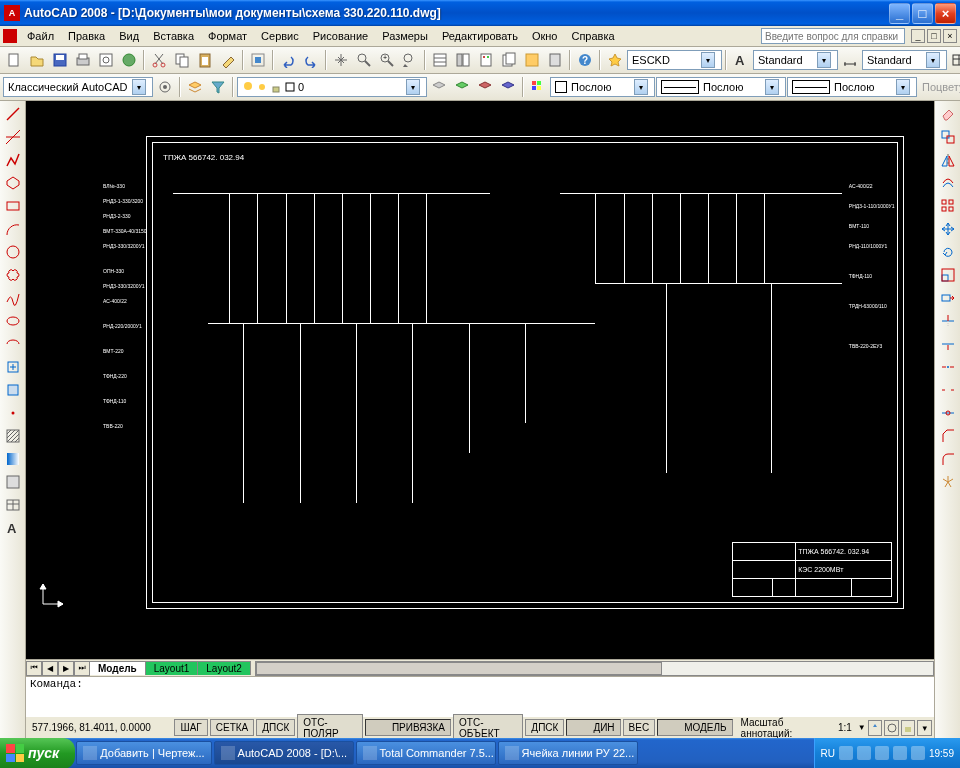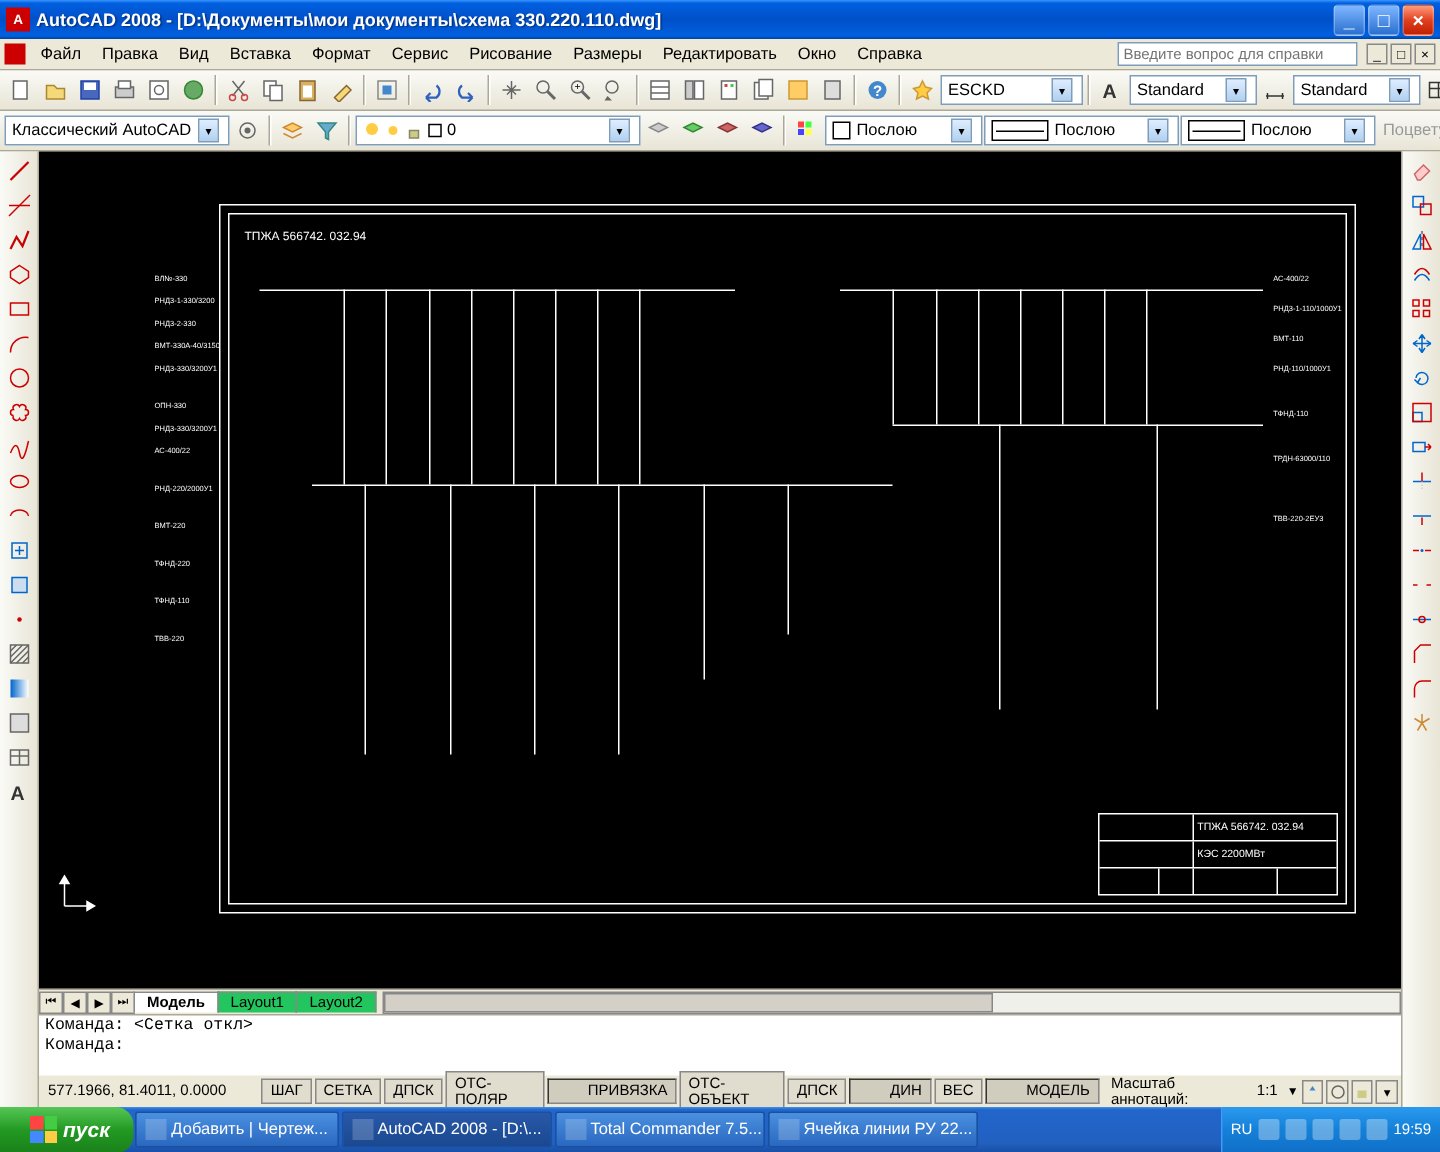"Введите вопрос для справки" .help-box { width: 160px -> 144px }
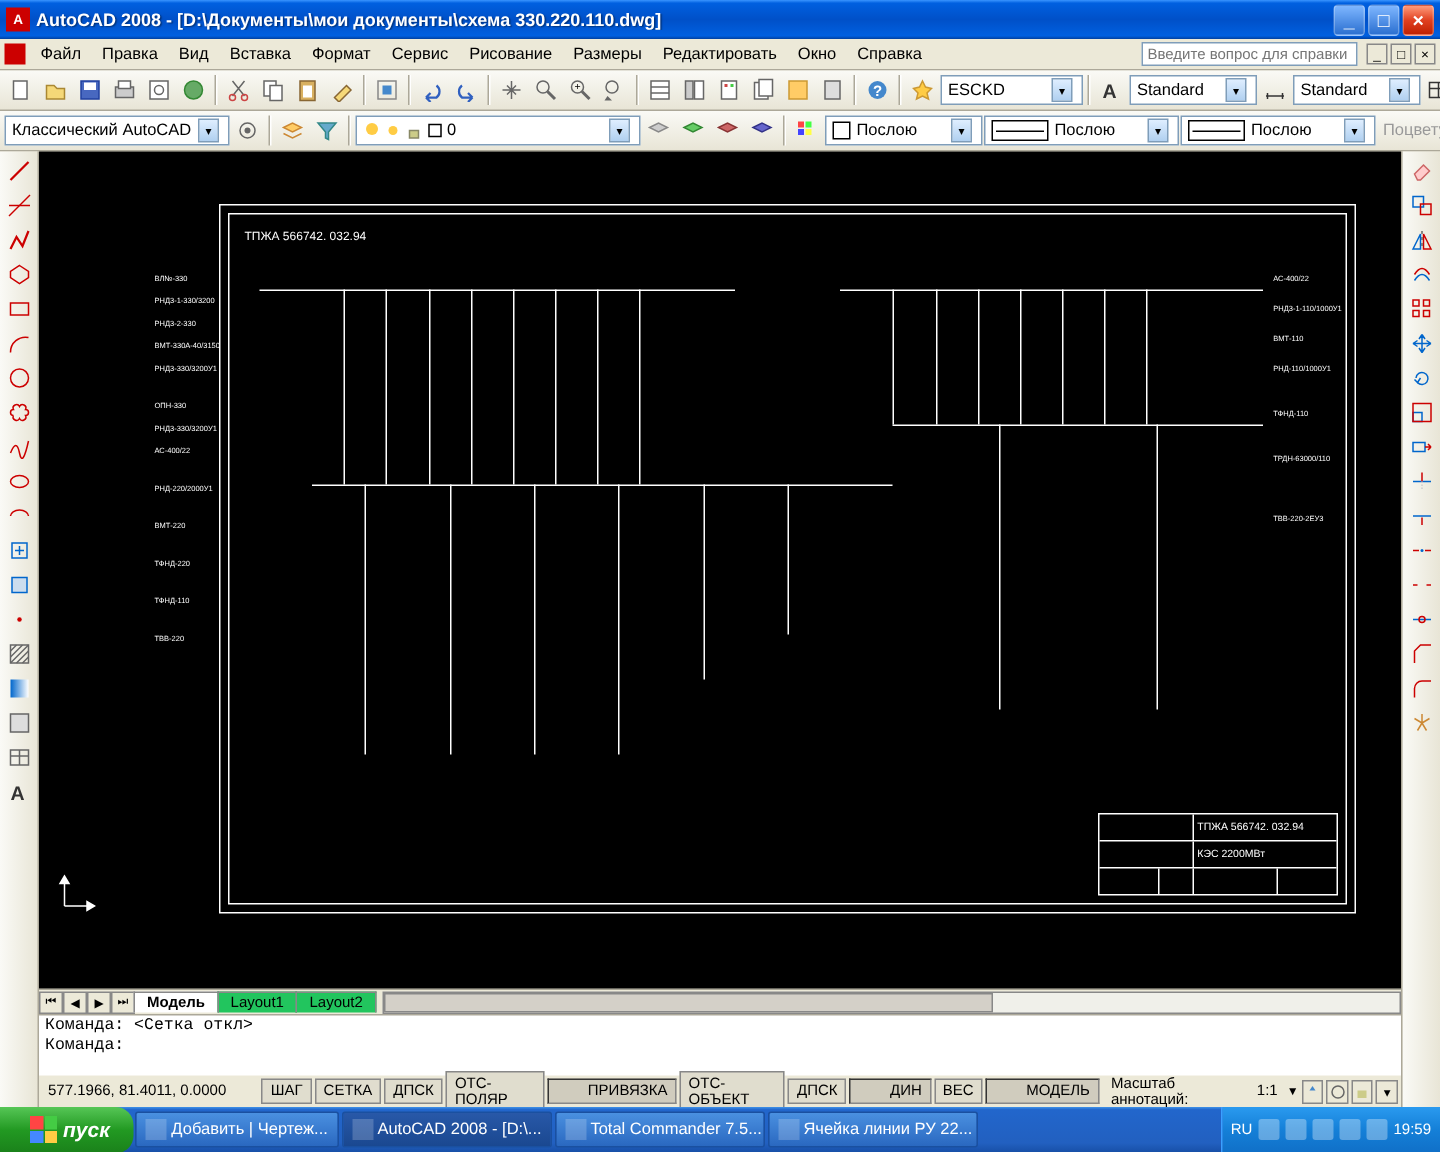"Команда: <Сетка откл>" div.line { html: <div>Команда: &lt;Сетка откл&gt;</div> -> none }
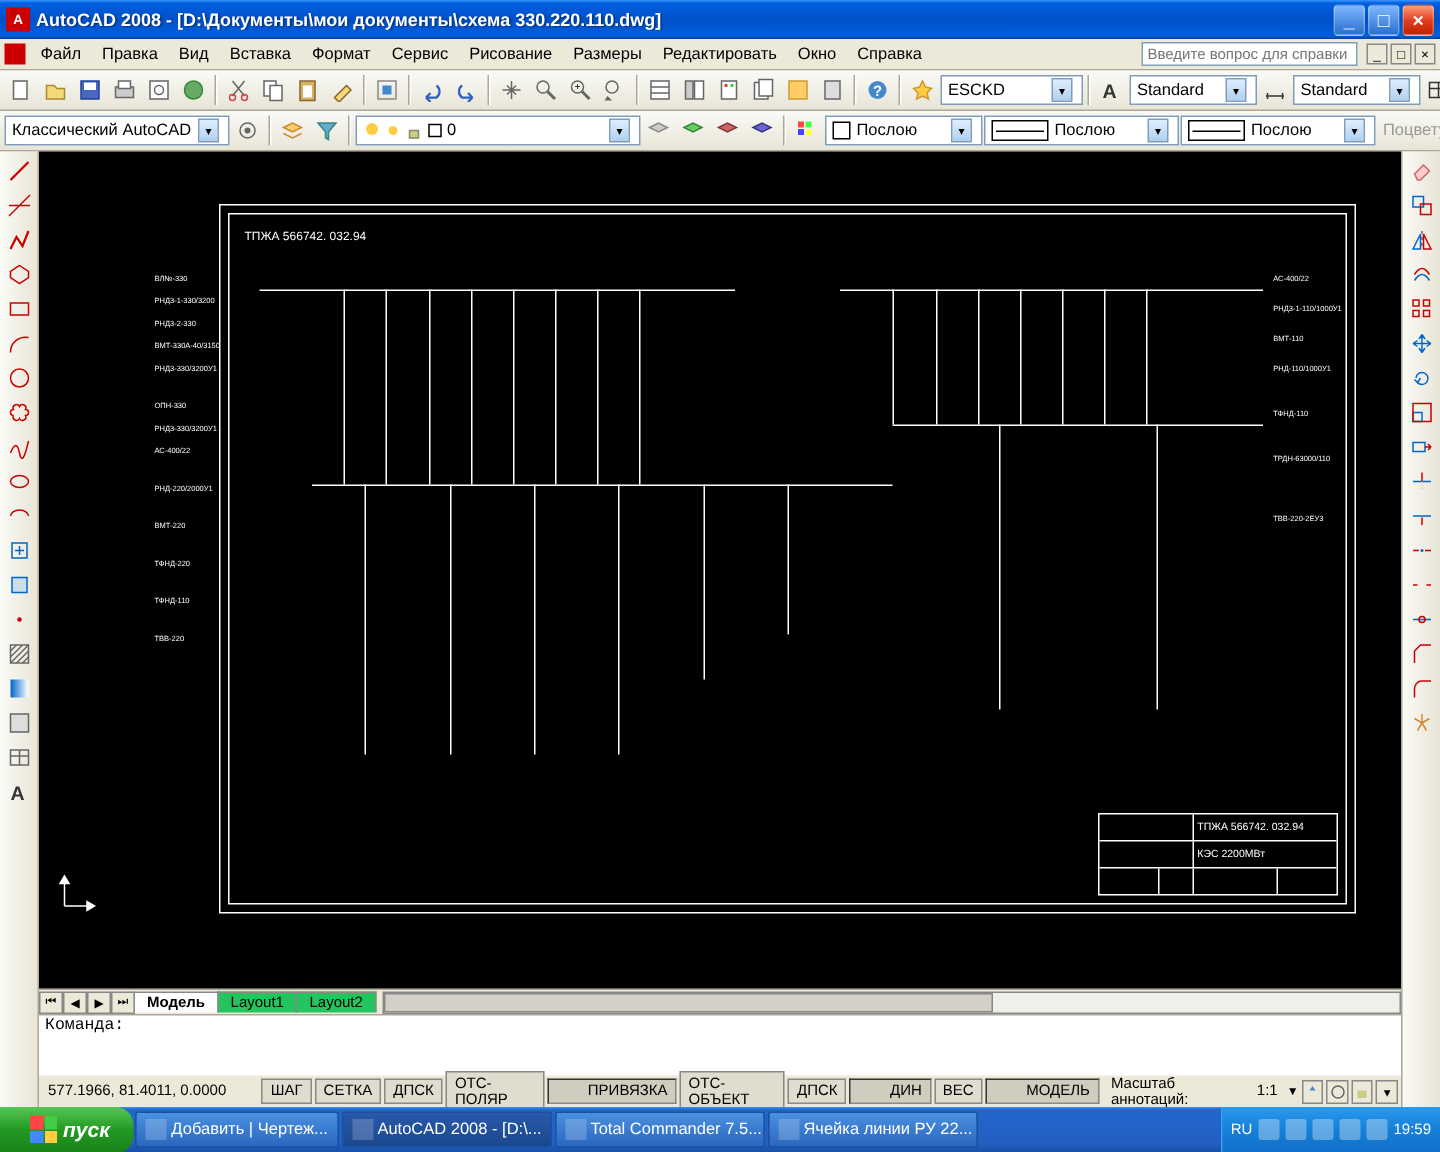"пуск" .start-btn { padding: 0 16px 0 20px -> 0 16px 0 6px }
